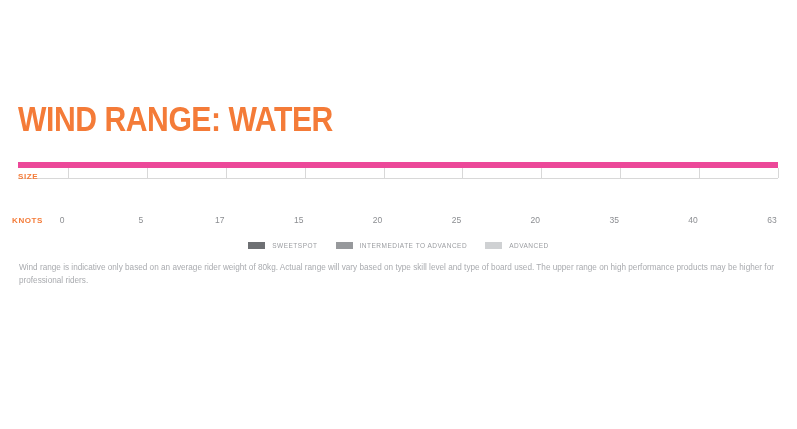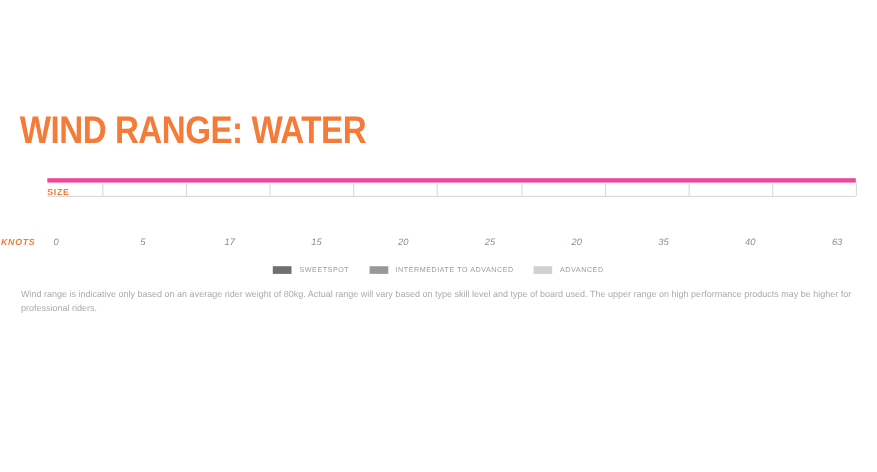"SIZE" .row.first { border-top: 4px solid #ec4899 -> 6px solid #ec4899; margin-left: 25px -> none }
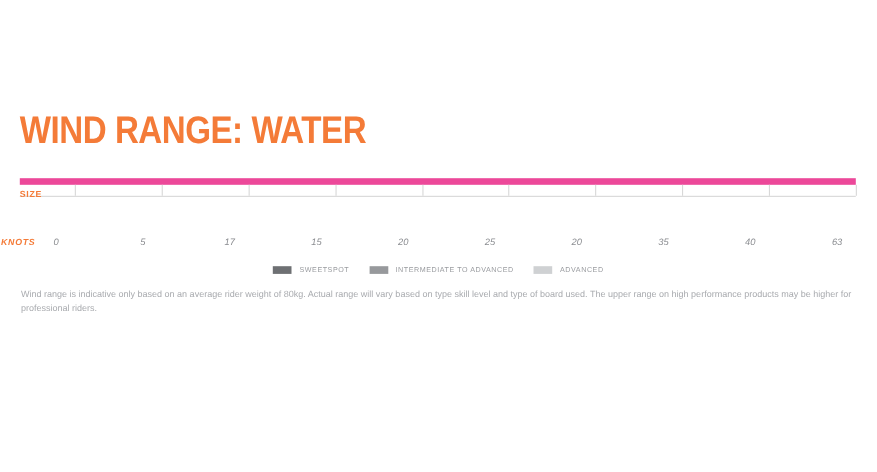"KNOTS" .axis { font-style: italic -> none; left: 1px -> 12px }
